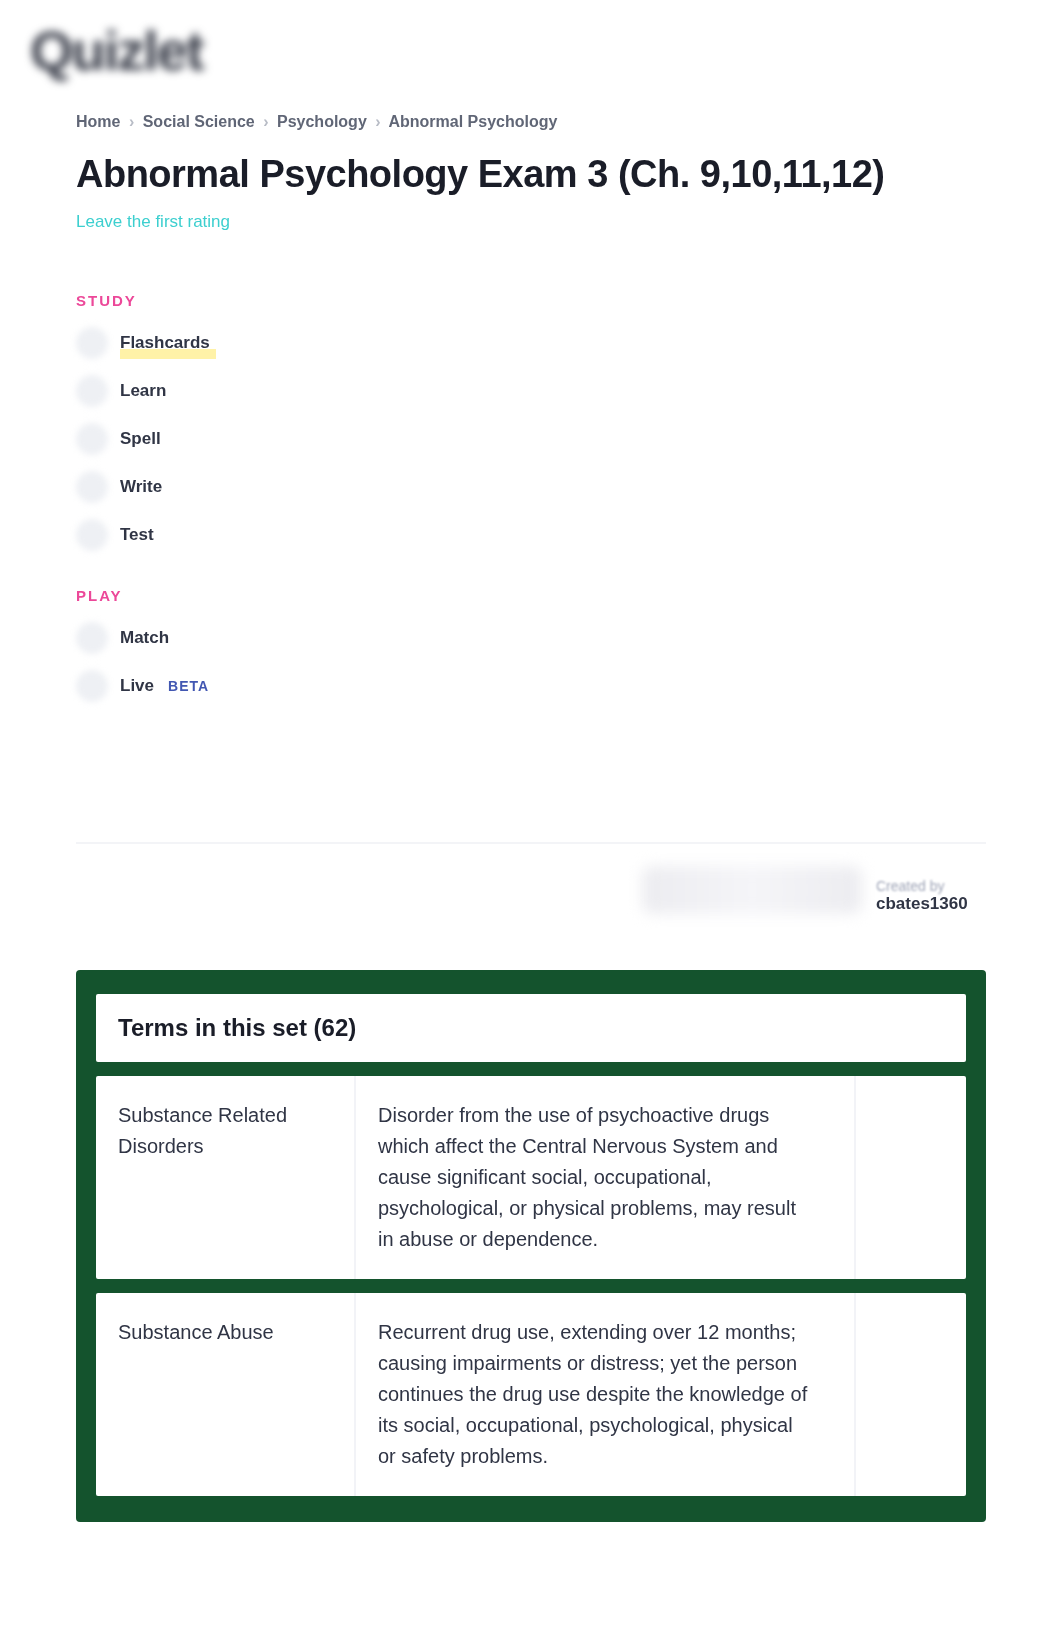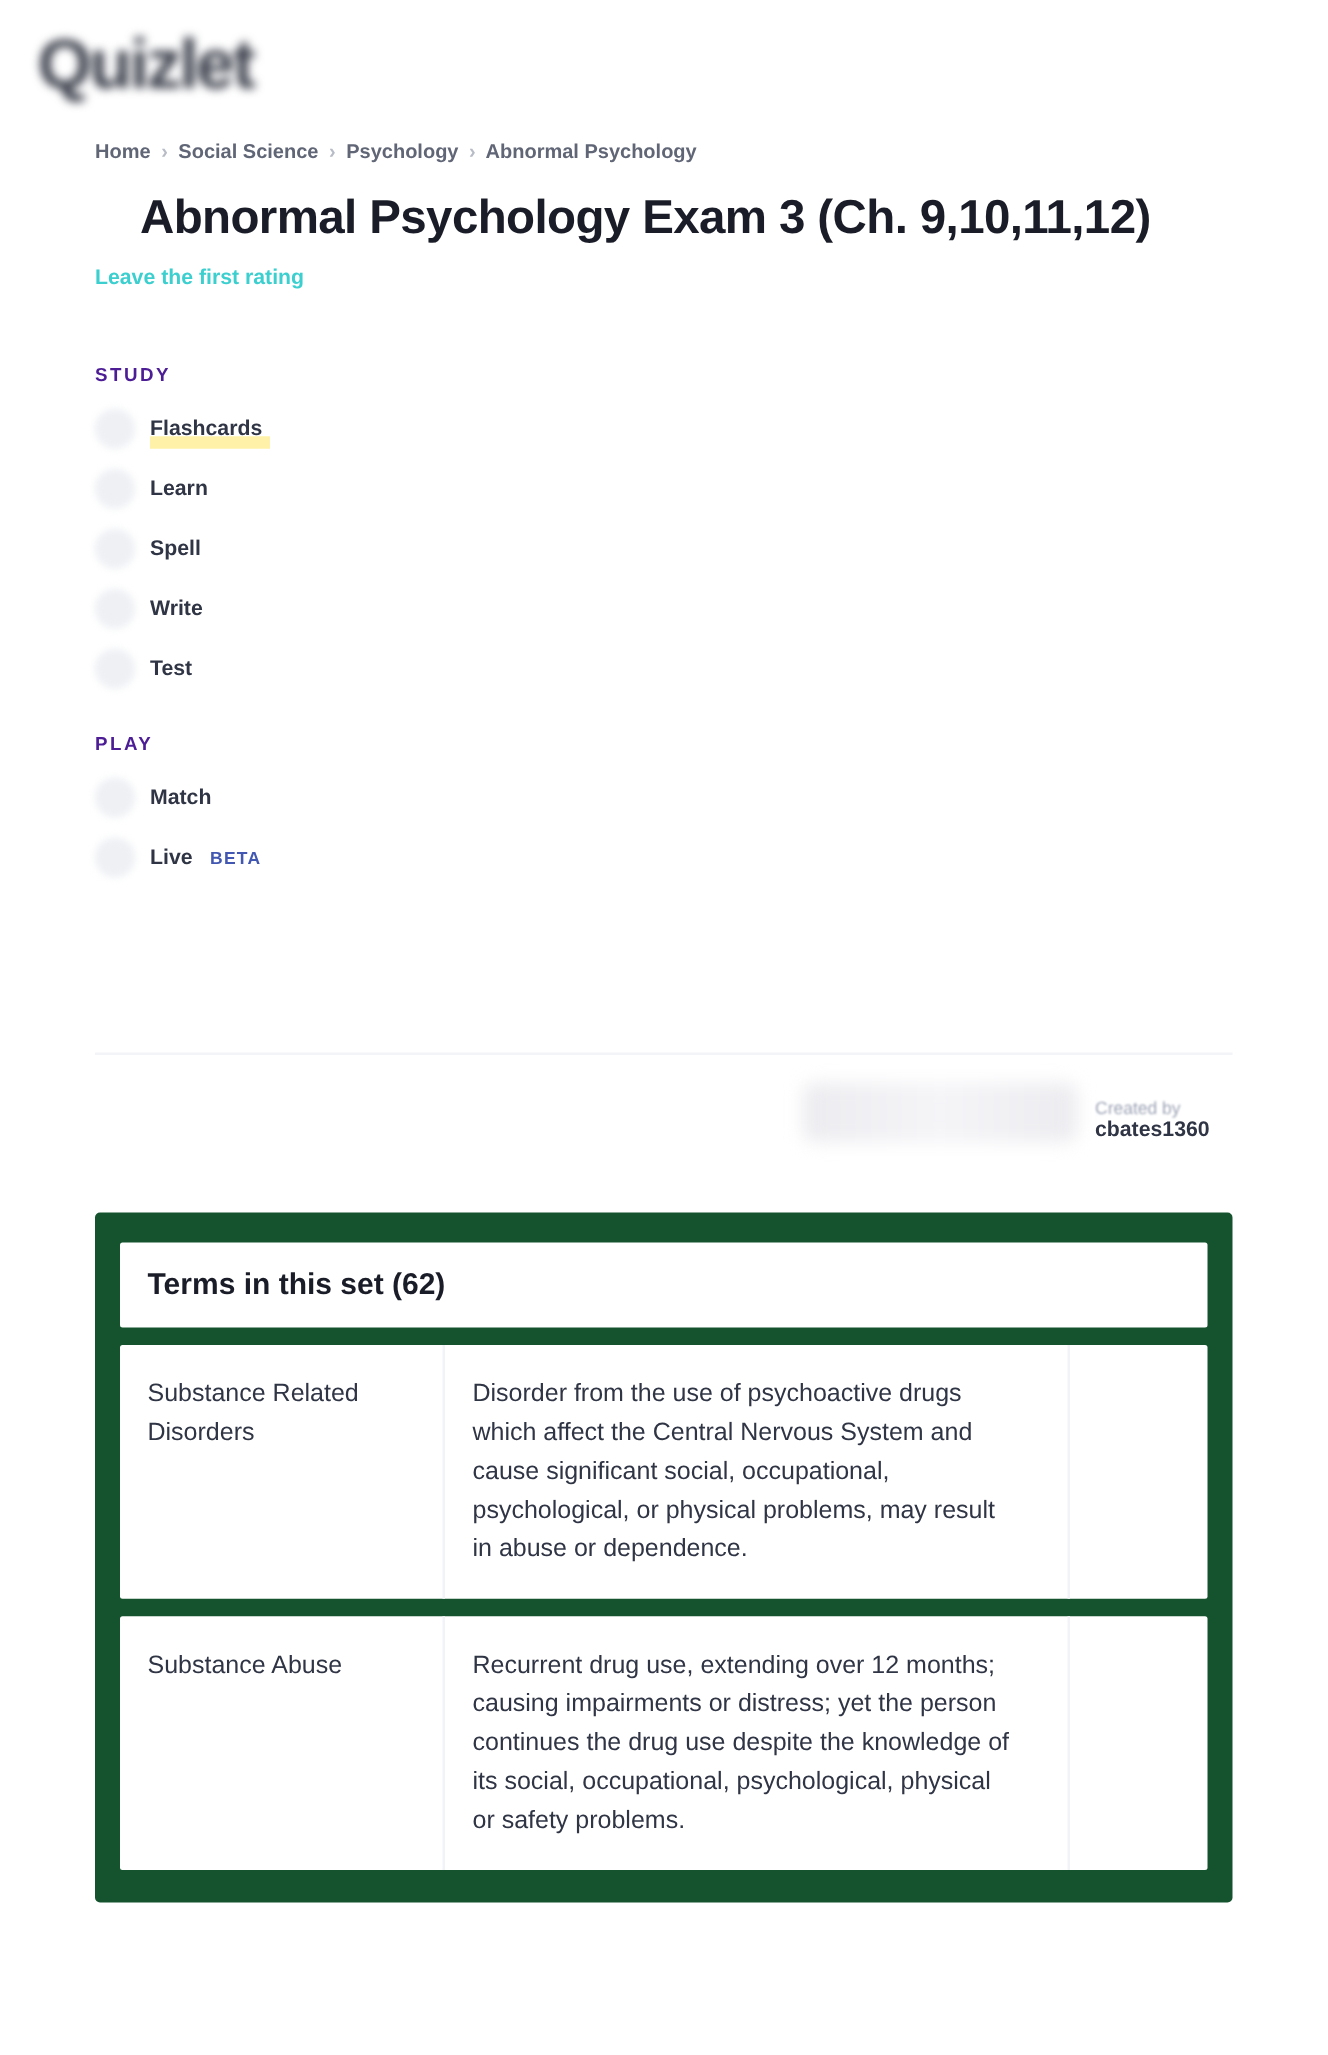"Abnormal Psychology Exam 3 (Ch." h1.title { margin-left: 36px -> none }
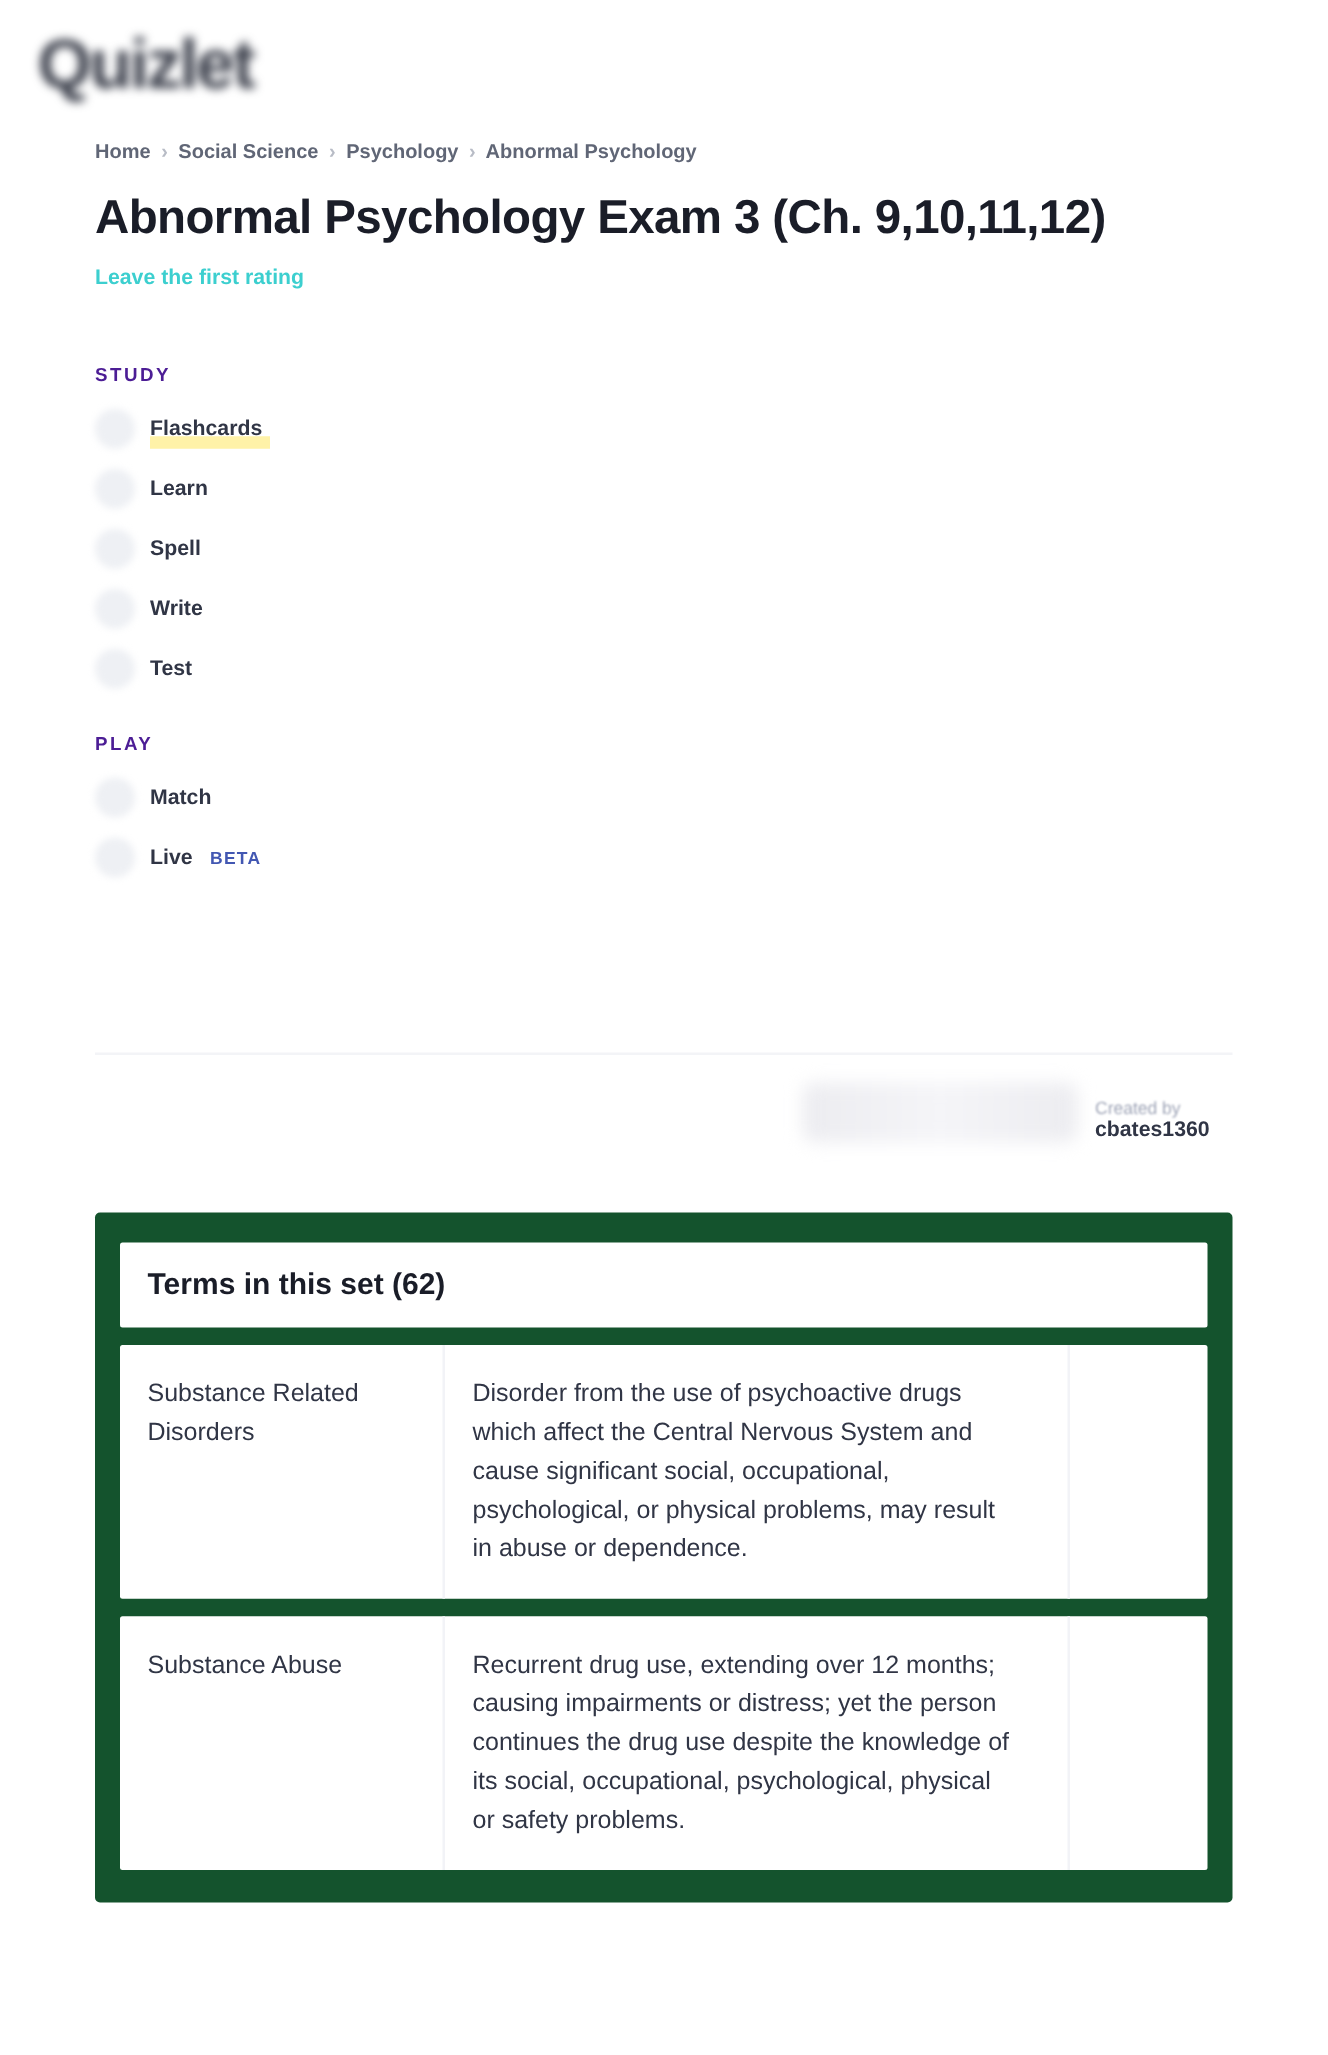"Leave the first rating" .rating-link { font-weight: 700 -> 400 }
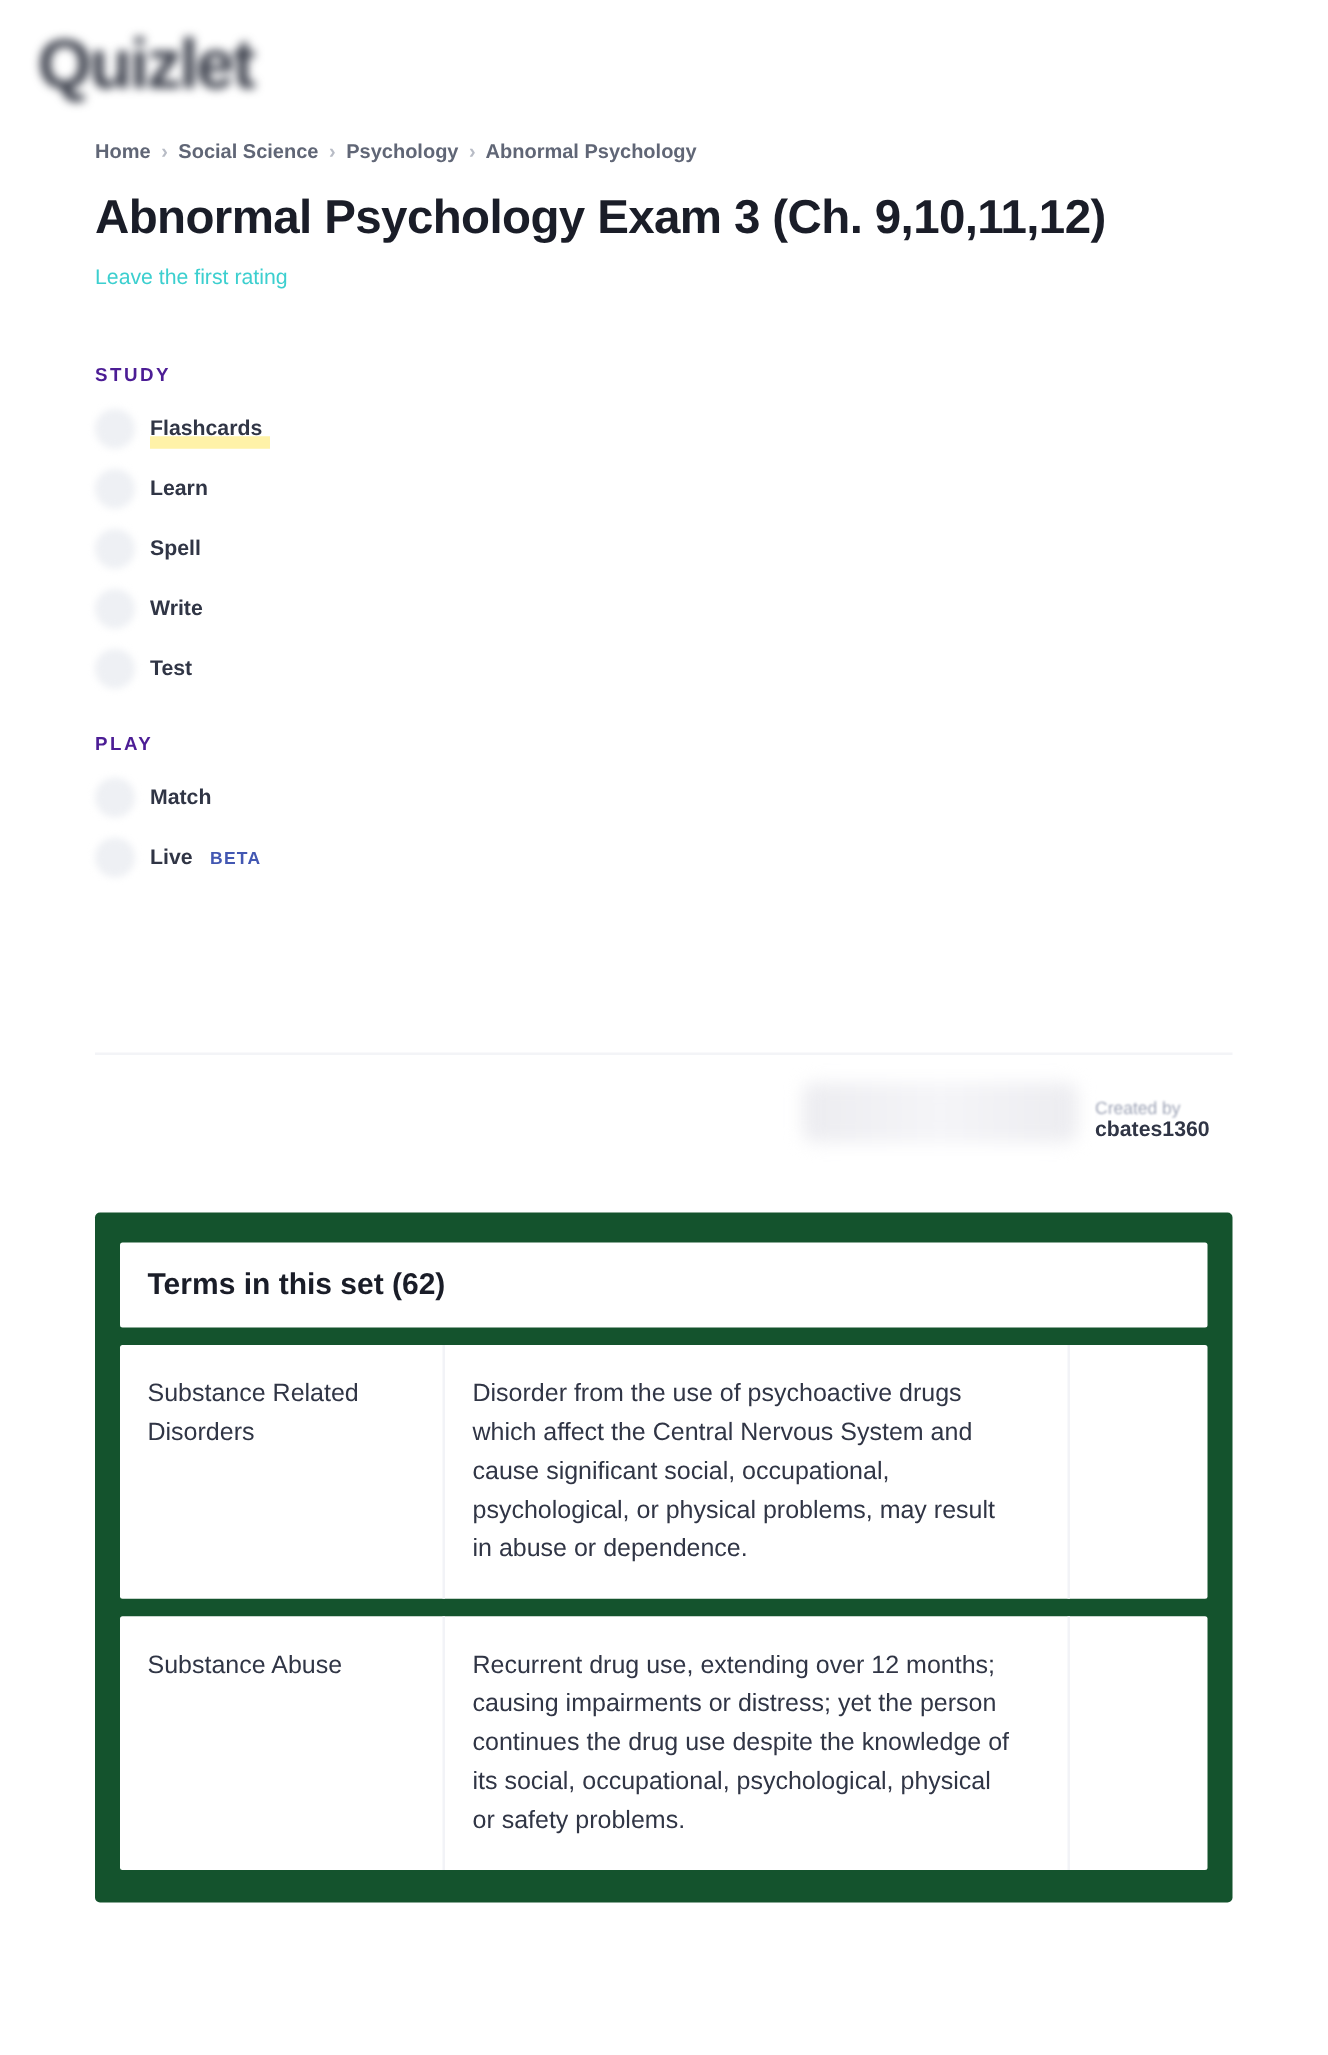"STUDY" .section-label { color: #4c1d95 -> #ec4899 }
